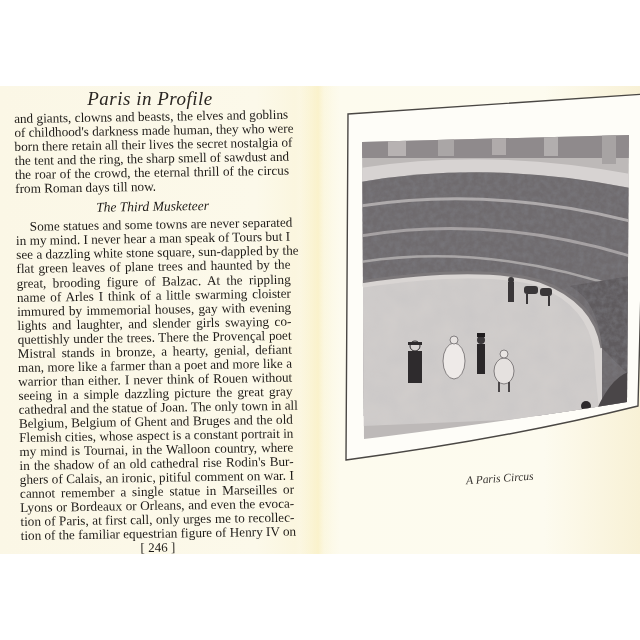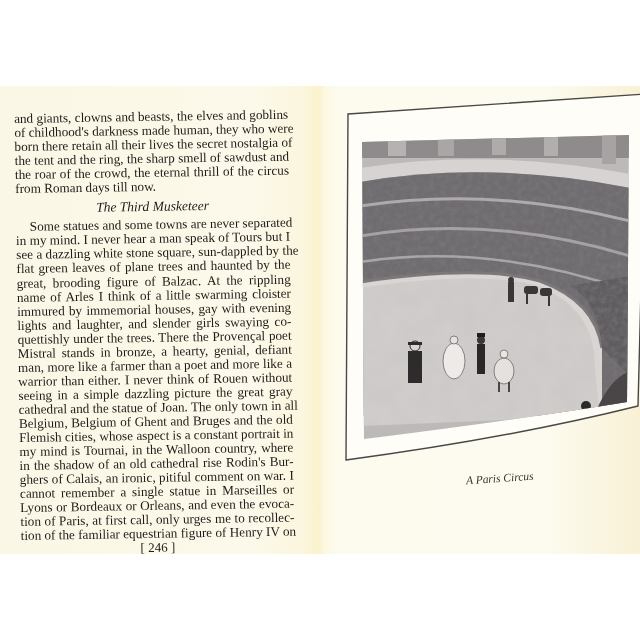"Paris in Profile" div.running-head { html: none -> <div>Paris in Profile</div> }
